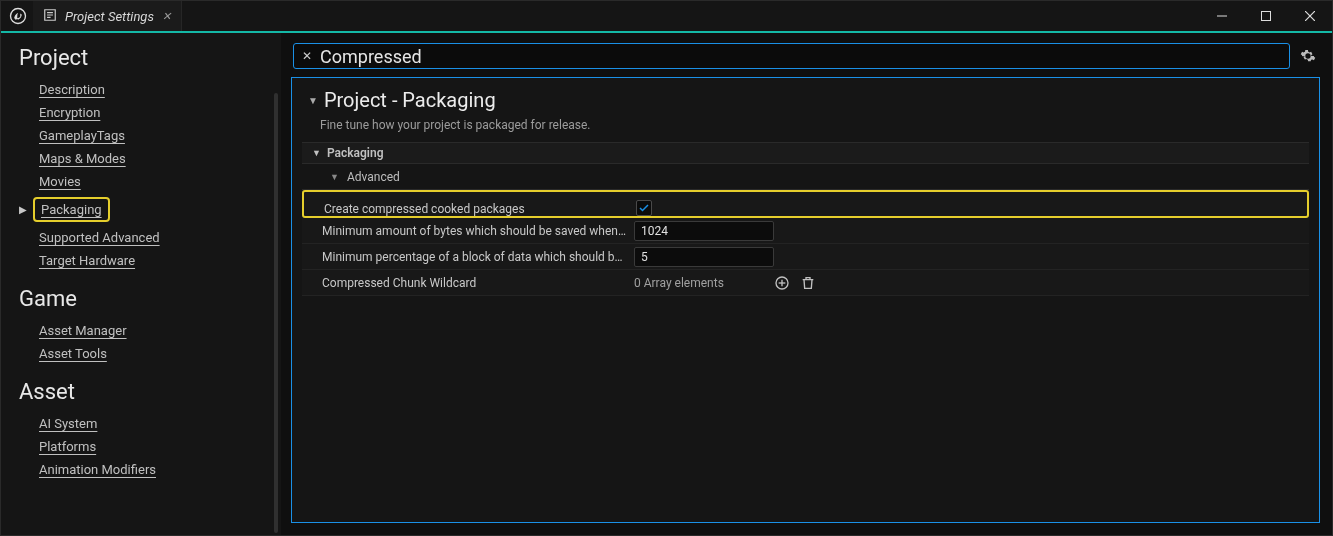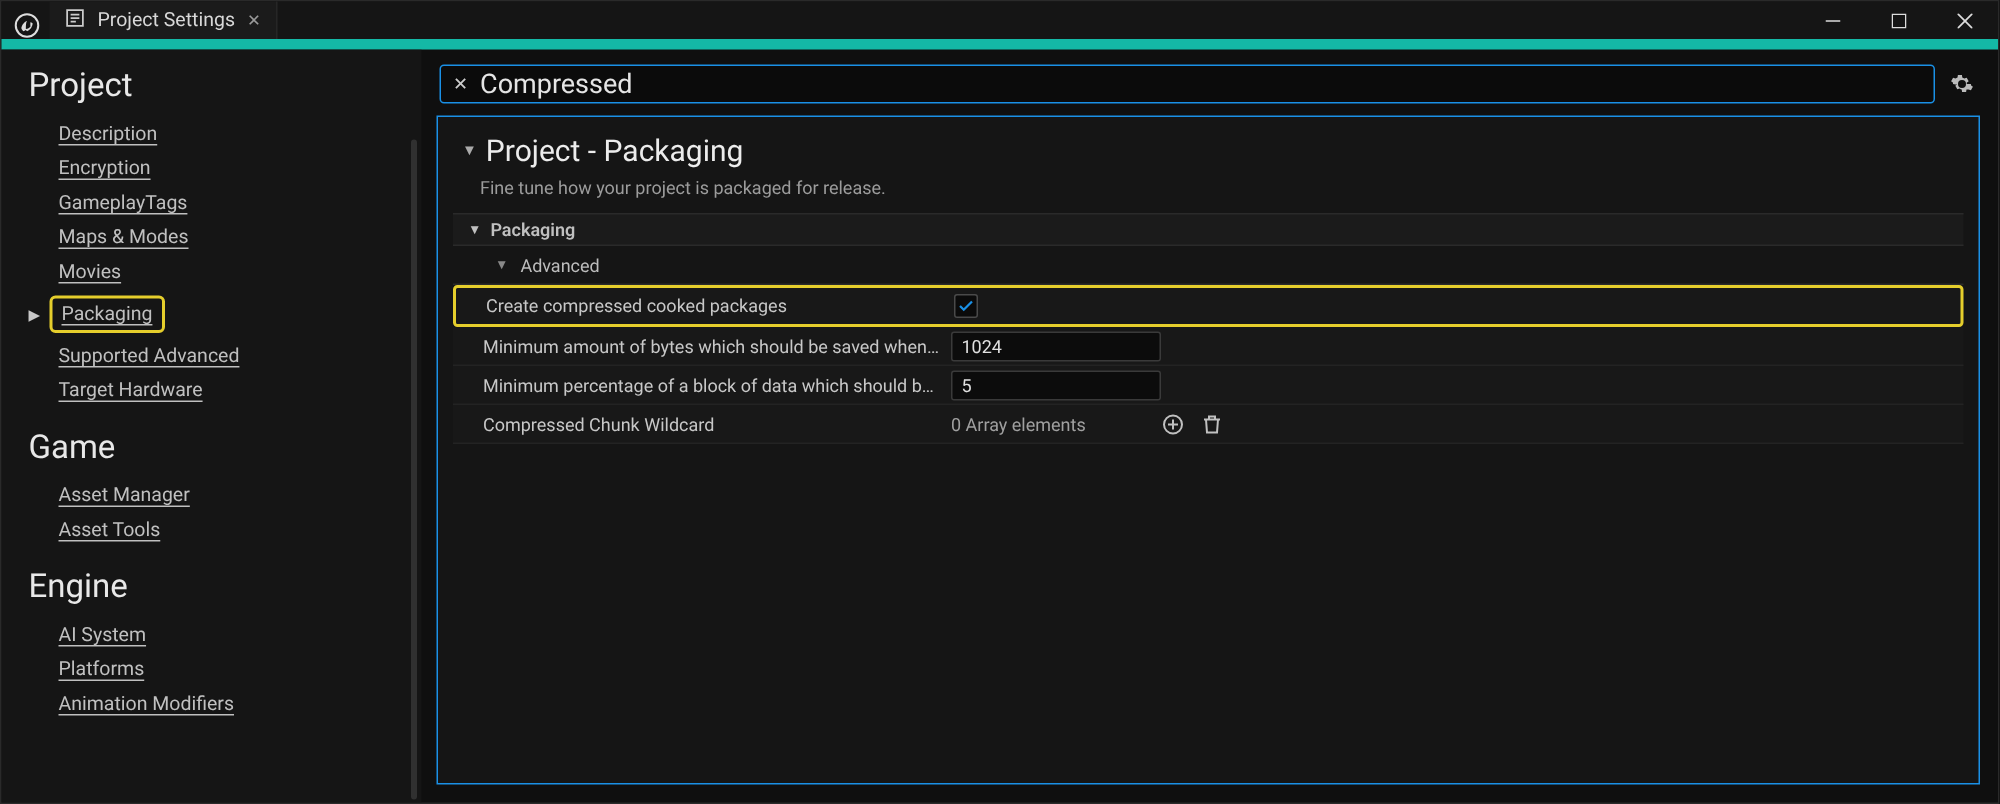"Project Settings" .titlebar { align-items: flex-end -> center; border-bottom: 7px solid #14b8a6 -> 2px solid #14b8a6; font-style: none -> italic }
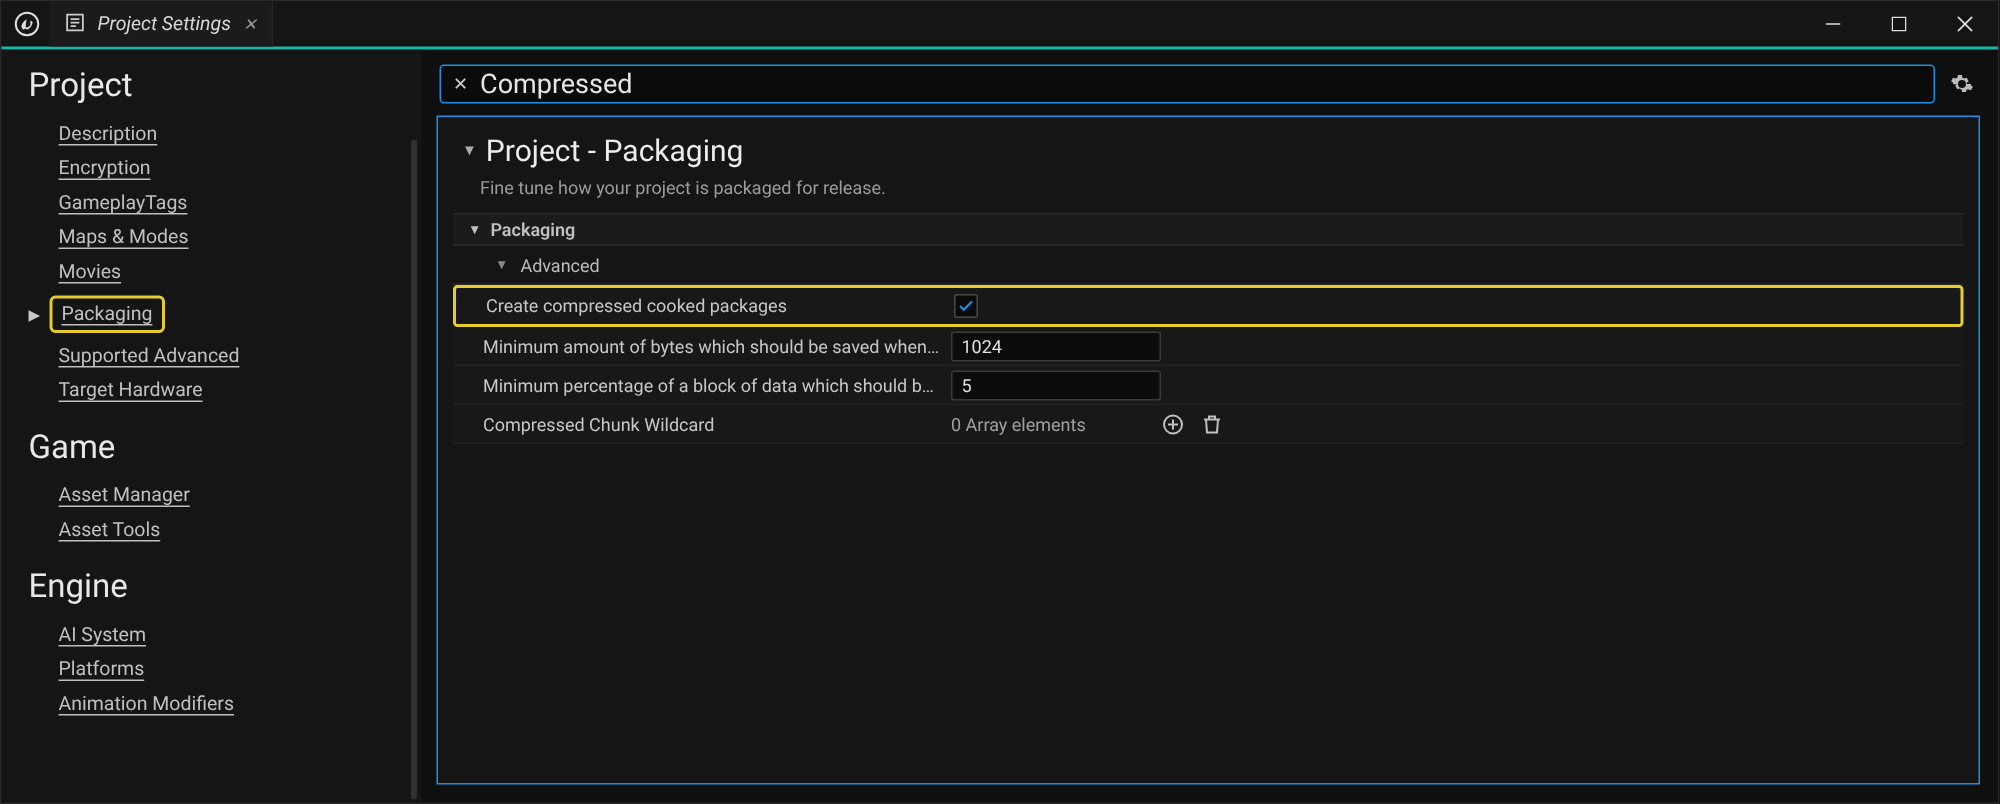"Create compressed cooked packages" .row-highlight { align-items: none -> flex-end }
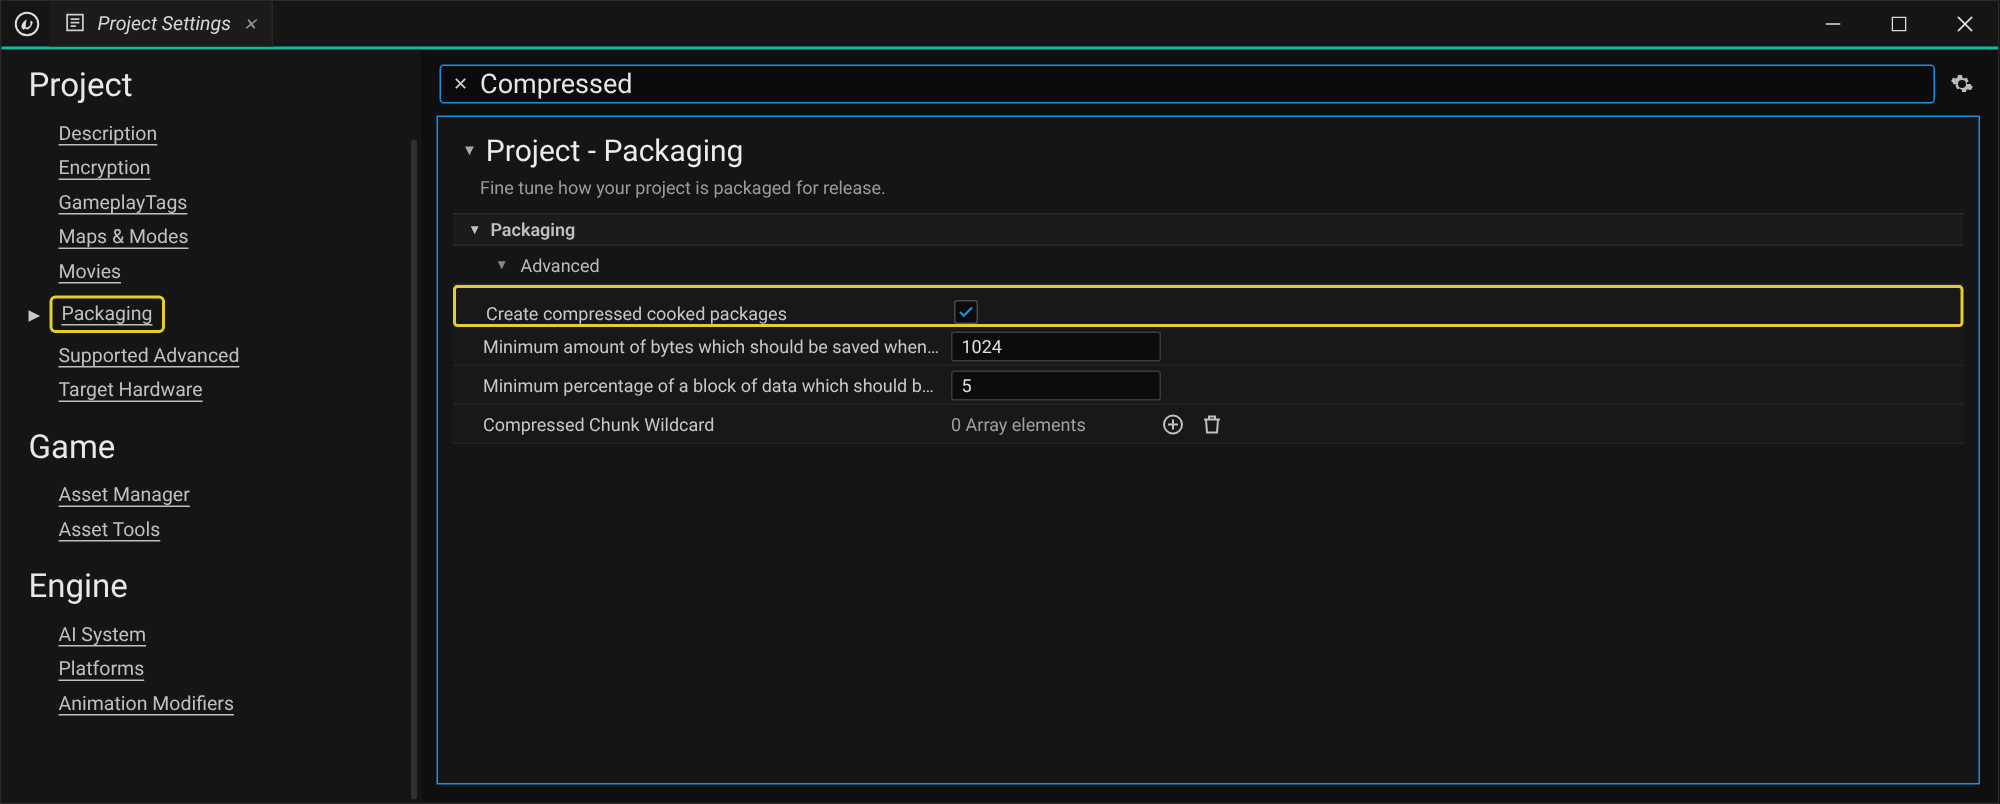"Engine" div.section-header { text: Engine -> Asset }
